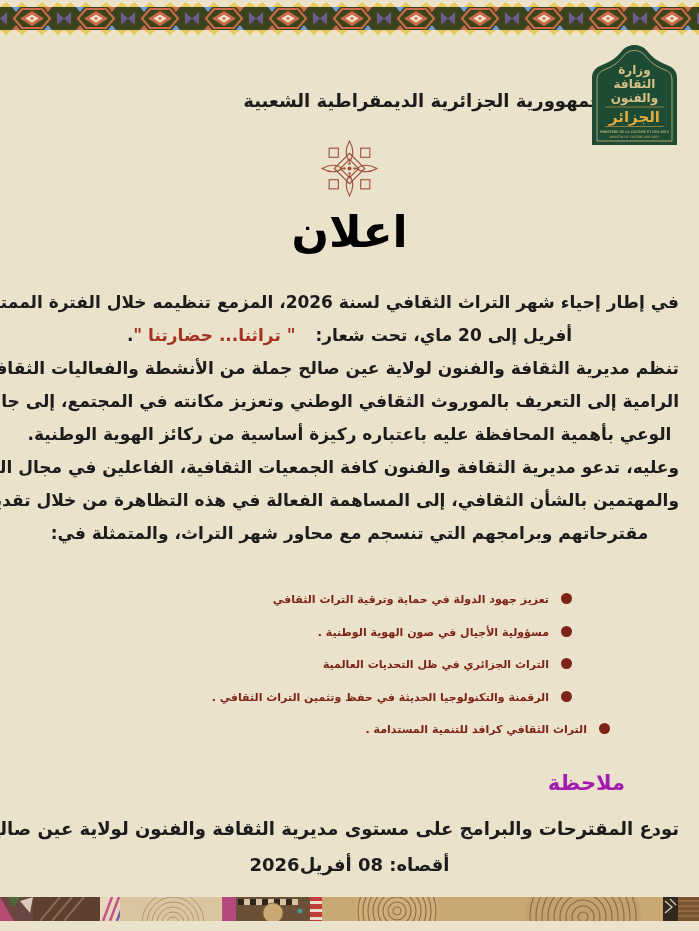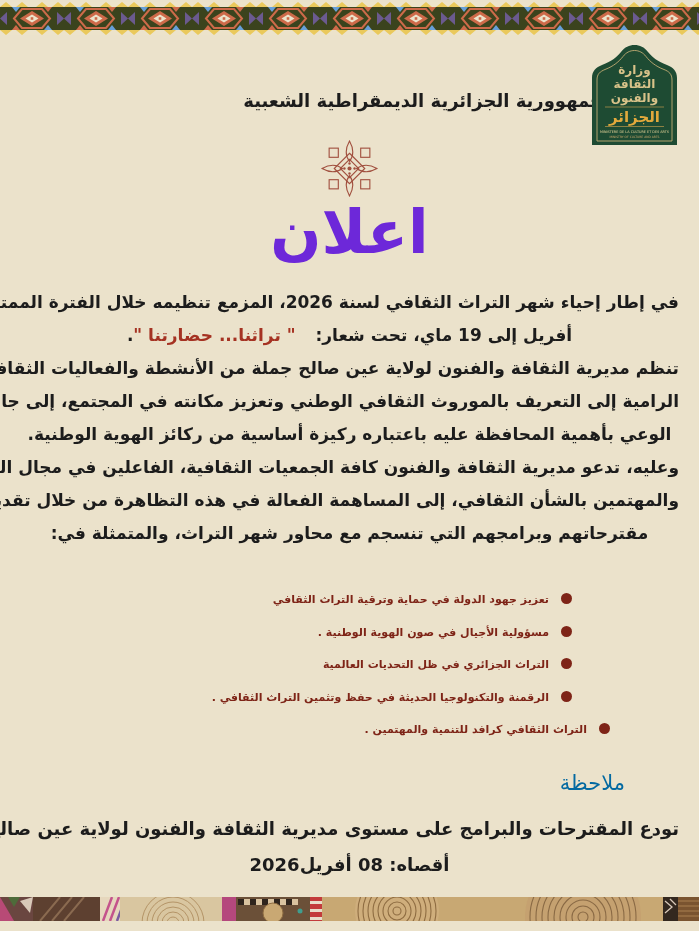"اعلان" .title { color: #6d28d9 -> #000000; font-size: 60px -> 44px }
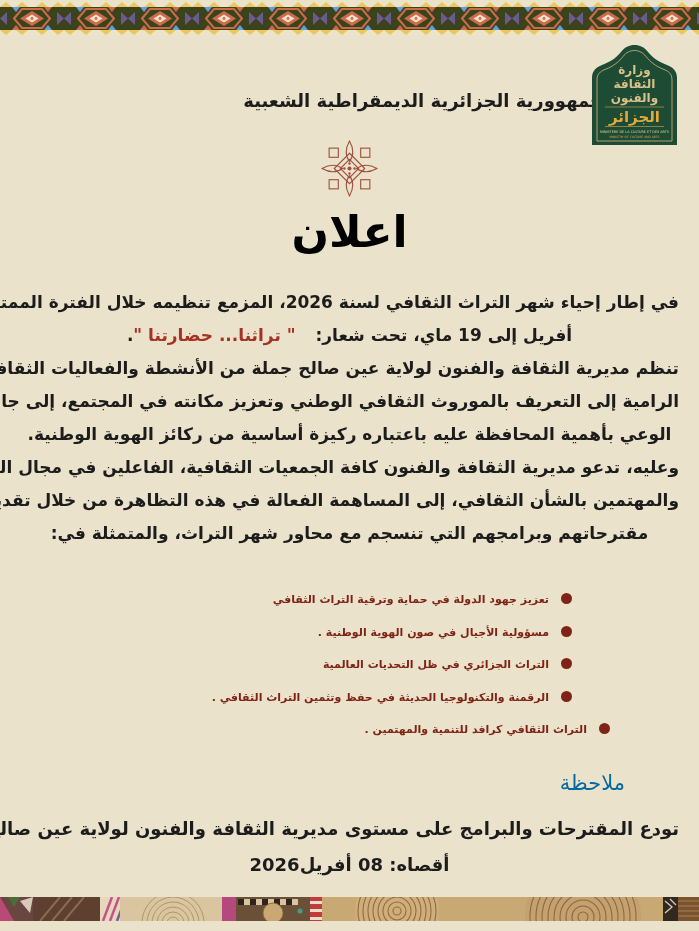"أفريل إلى 19 ماي، تحت" span { text: 19 -> 20 }
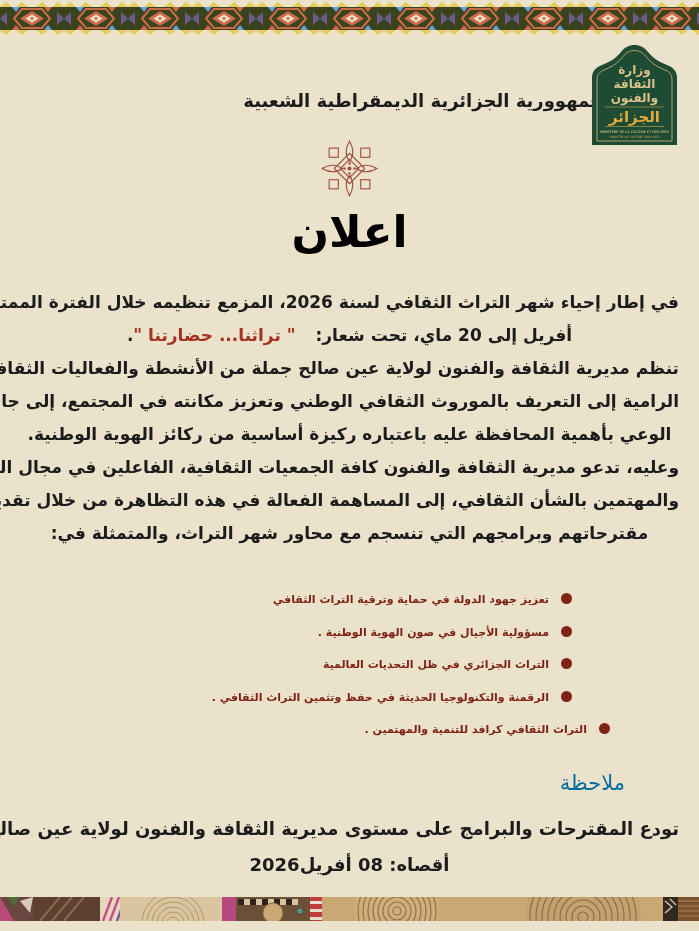"التراث الثقافي كرافد للتنمية والمهتمين" span { text: والمهتمين -> المستدامة }
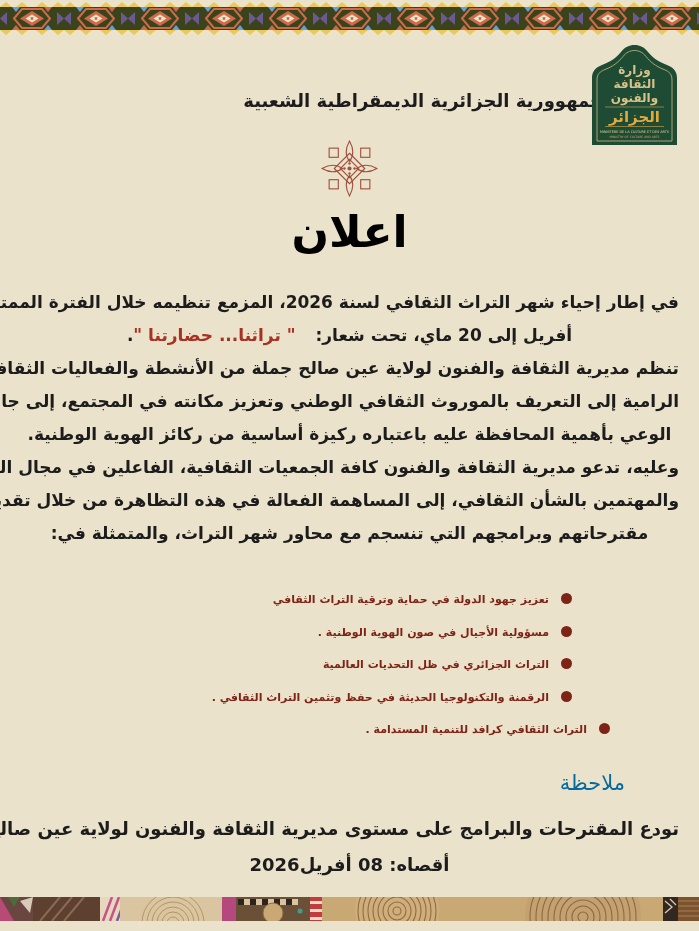"ملاحظة" .note-heading { color: #0369a1 -> #a21caf; font-weight: 400 -> 700 }
